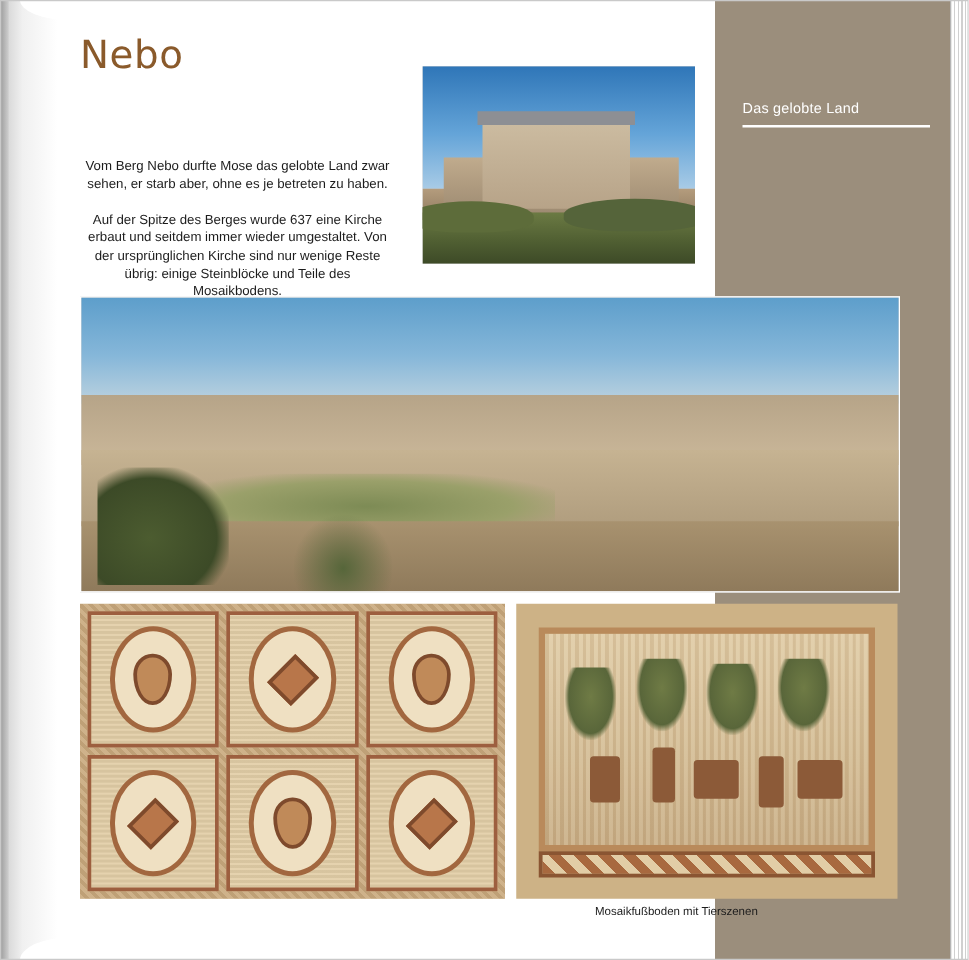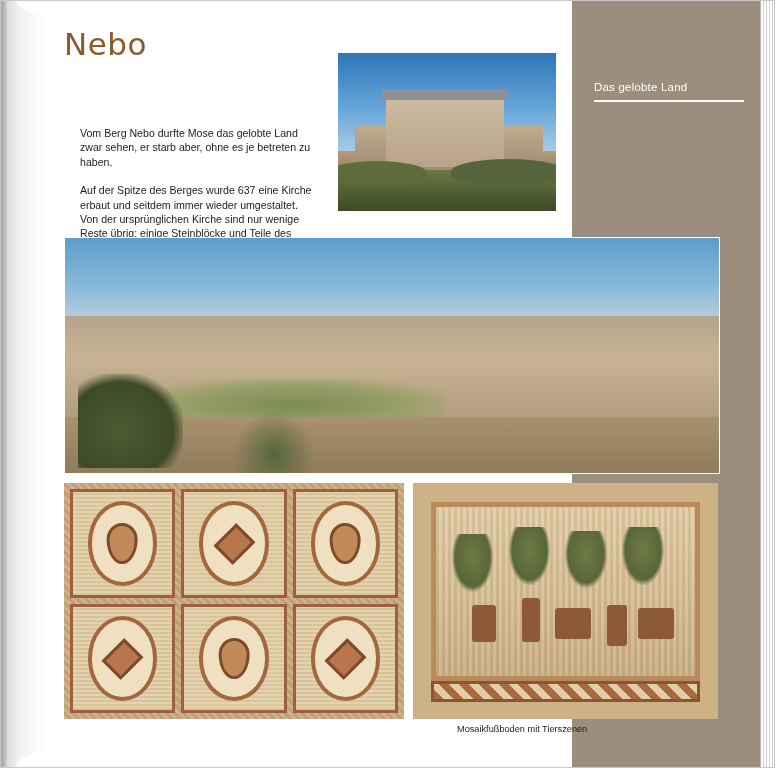"Vom Berg Nebo durfte Mose" .body-col p { margin: 0 0 14px 16px -> 0 0 14px 0; text-align: none -> center }
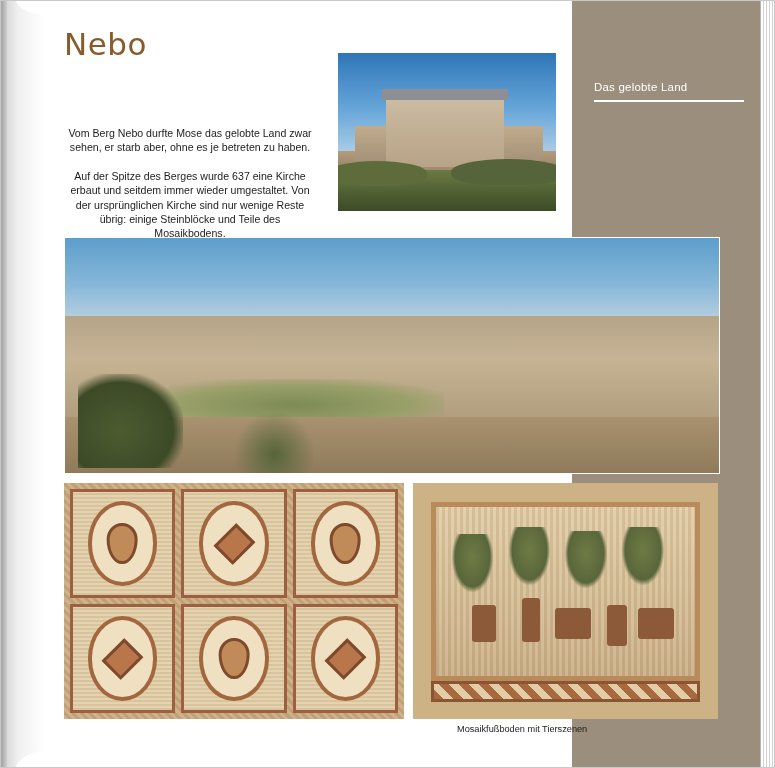"Mosaikfußboden mit Tierszenen" .caption { left: 413px -> 432px }
